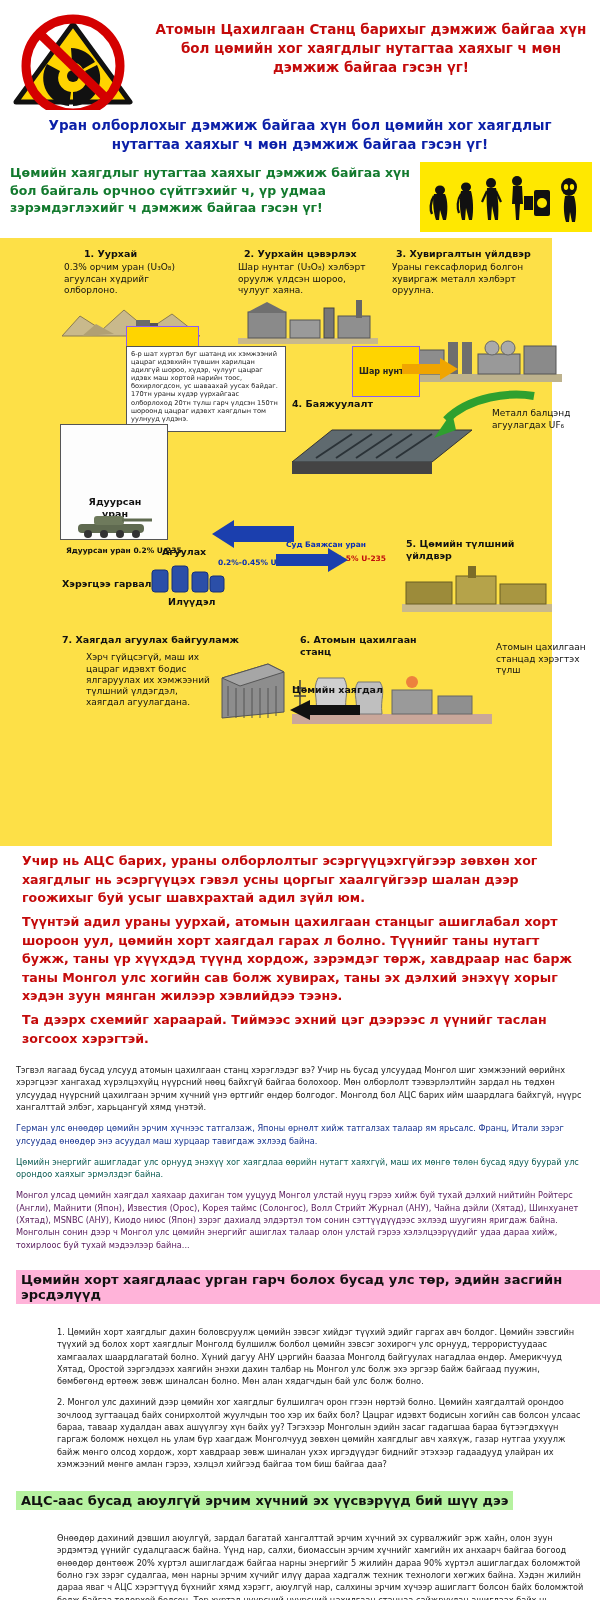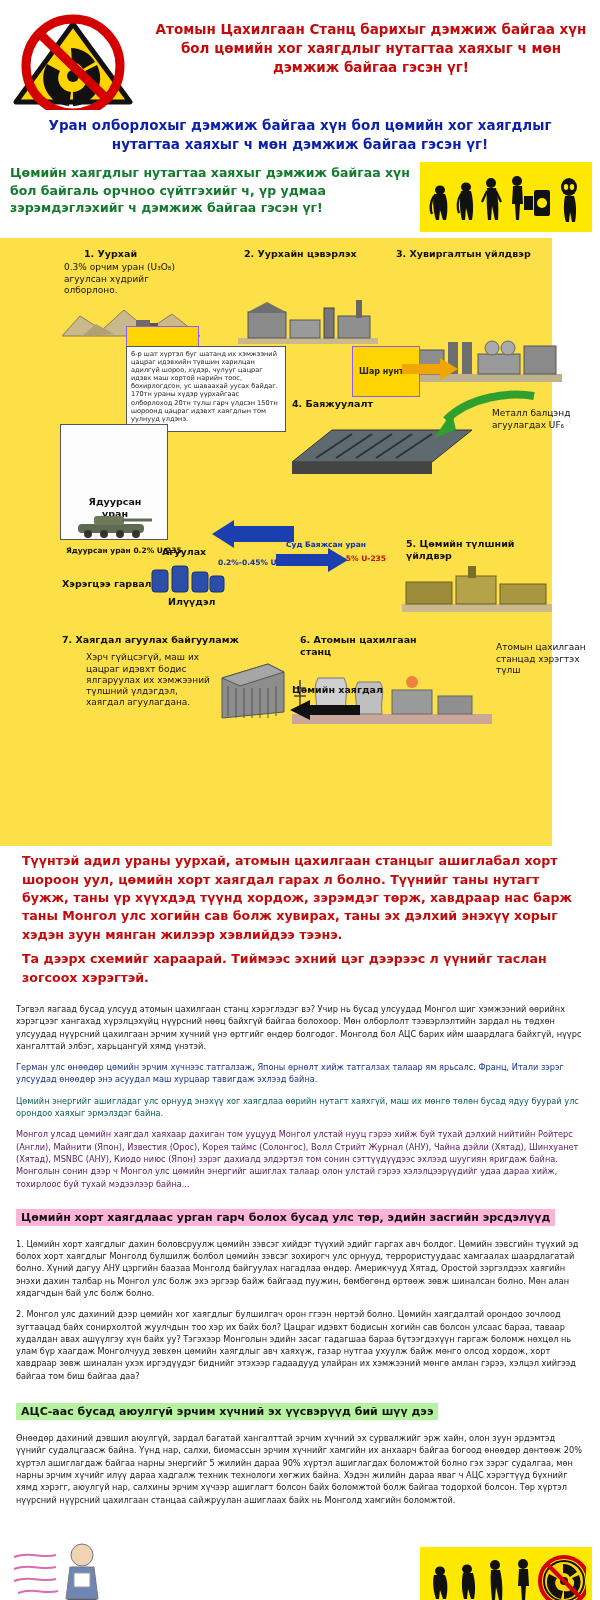"Шар нунтаг (U₃O₈) хэлбэрт оруулж" div.d-label { html: none -> <div>Шар нунтаг (U₃O₈) хэлбэрт оруулж үлдсэн шороо, чулууг хаяна.</div> }
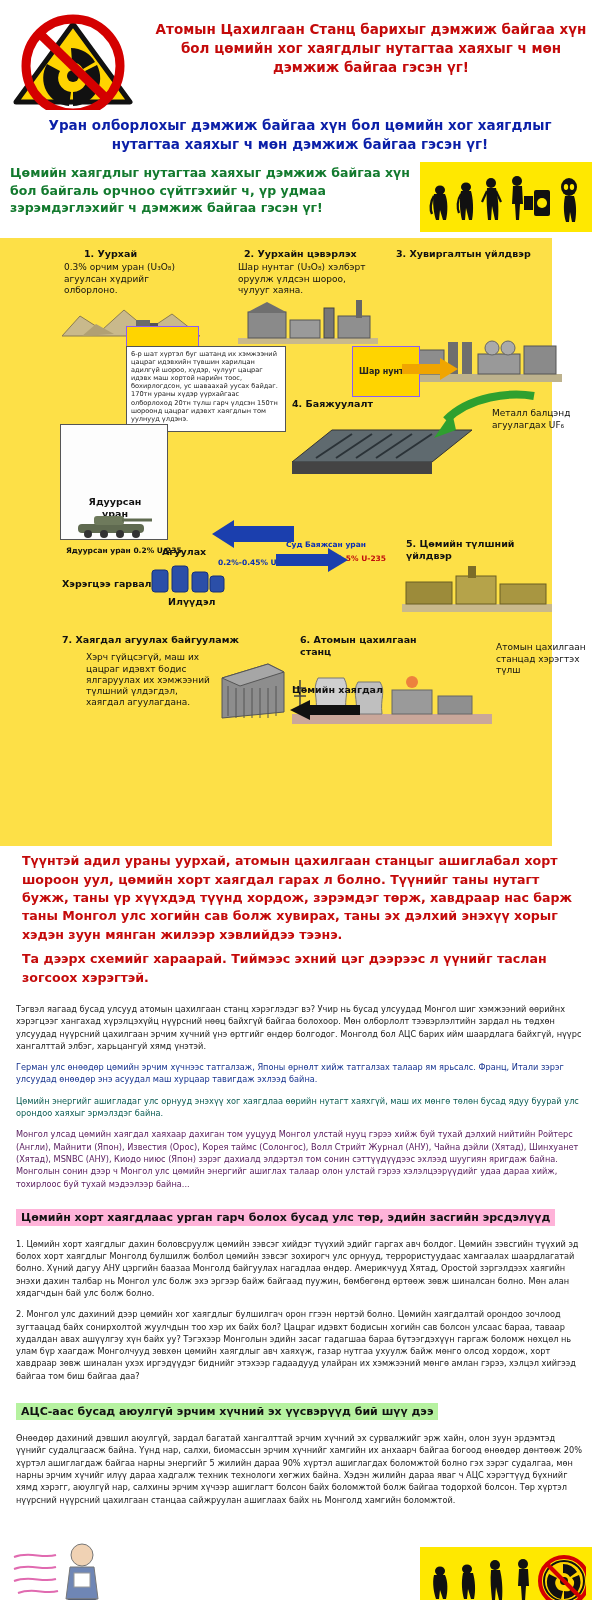"Ураны гексафлорид болгон хувиргаж металл" div.d-label { html: none -> <div>Ураны гексафлорид болгон хувиргаж металл хэлбэрт оруулна.</div> }
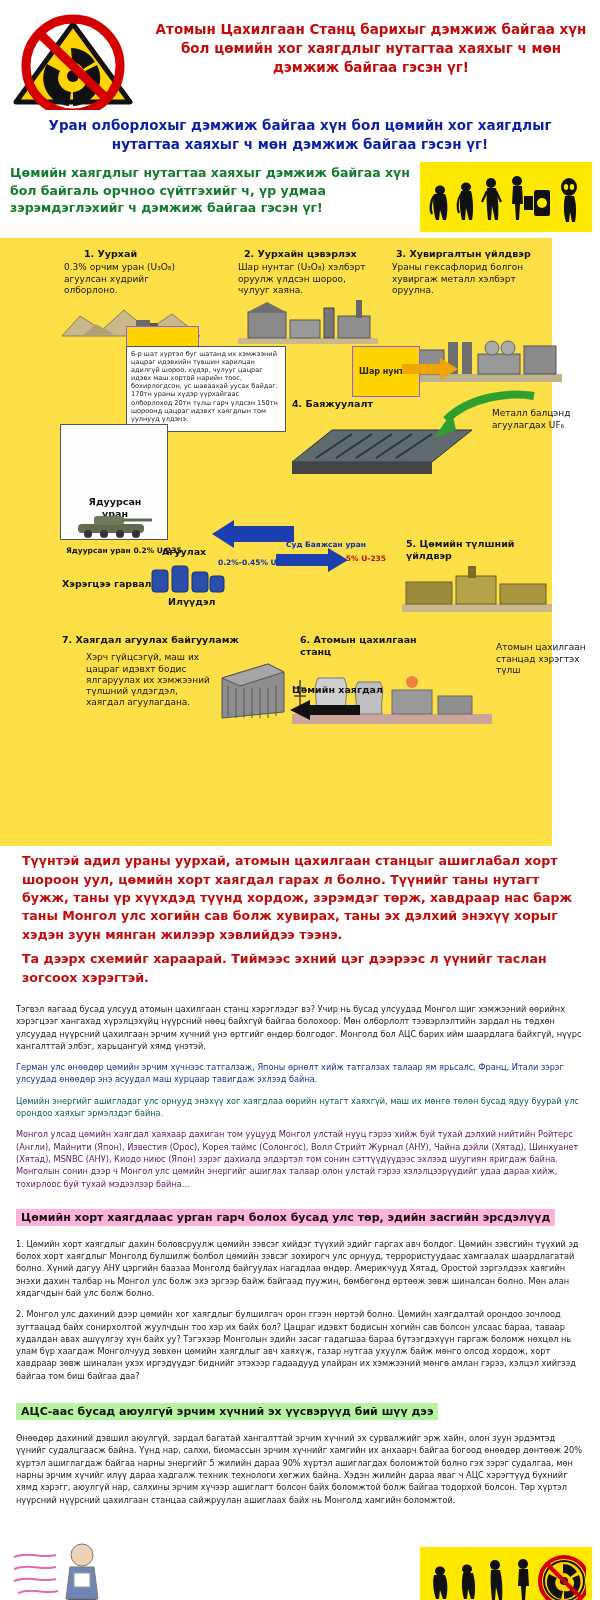"Учир нь АЦС барих, ураны" p { html: none -> <p>Учир нь АЦС барих, ураны олборлолтыг эсэргүүцэхгүйгээр зөвхөн хог хаягдлыг нь эсэргүүцэх гэвэл усны цоргыг хаалгүйгээр шалан дээр гоожихыг буй усыг шавхрахтай адил зүйл юм.</p> }
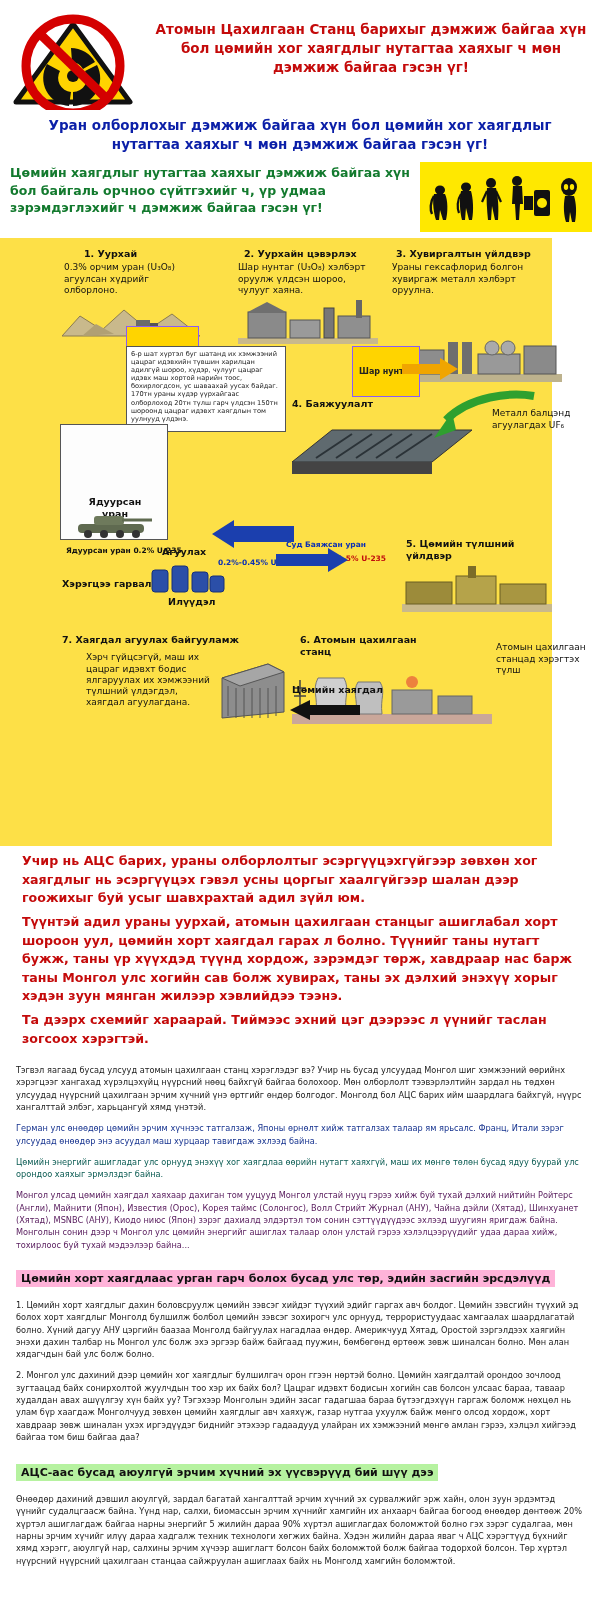"Цөмийн хорт хаягдлаас урган гарч" .hl { font-size: 11px -> 13px; margin: 6px 0 12px 16px -> 6px 0 22px 16px }
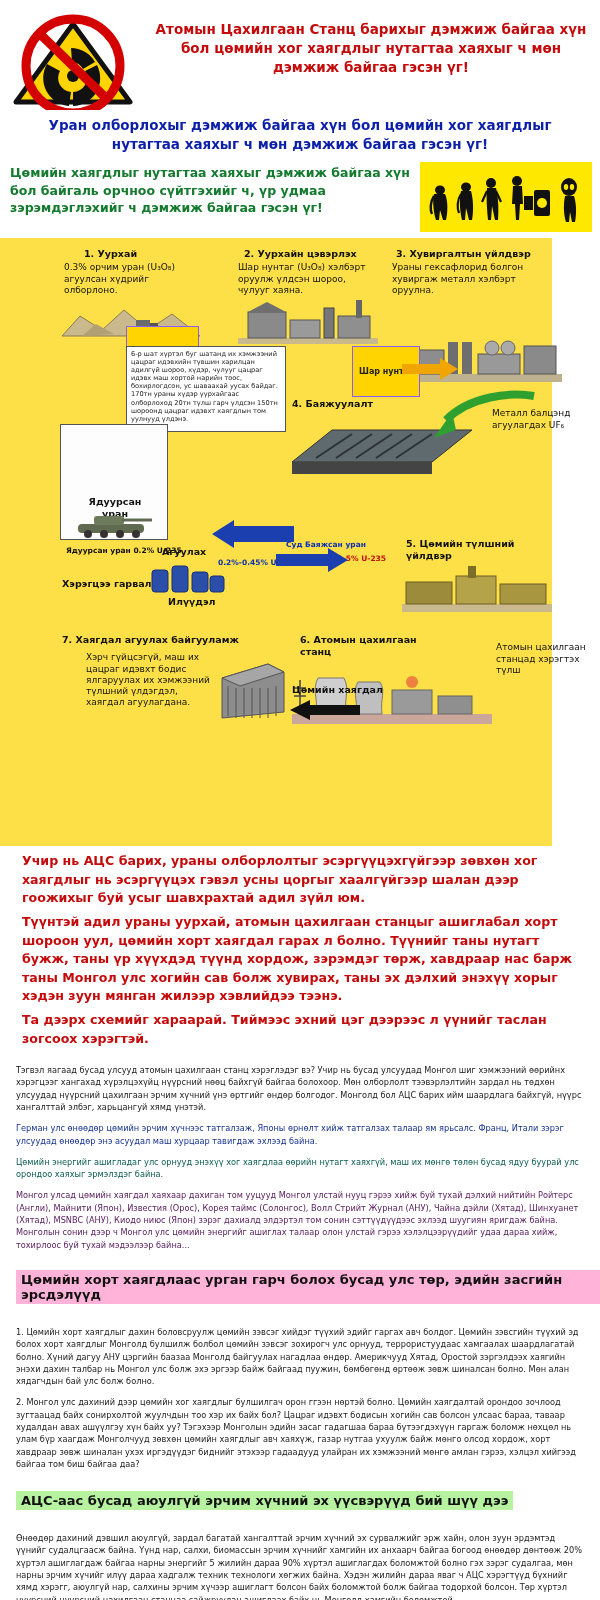"1. Цөмийн хорт хаягдлыг дахин" .num-block { margin-left: none -> 41px }
